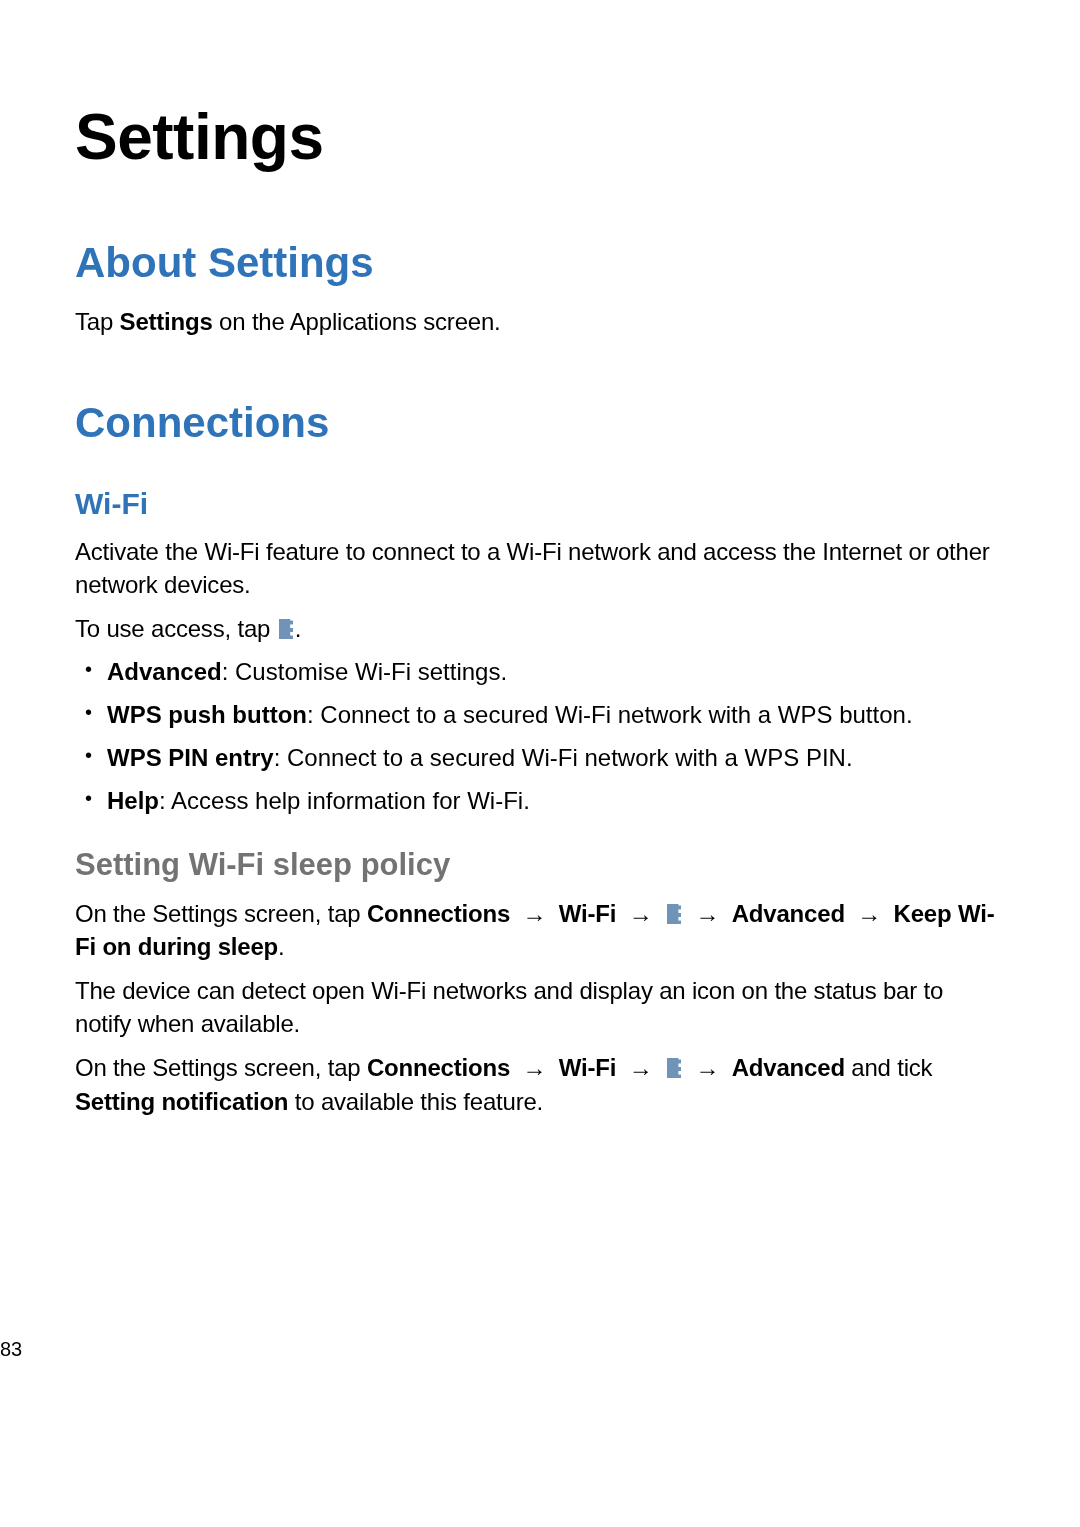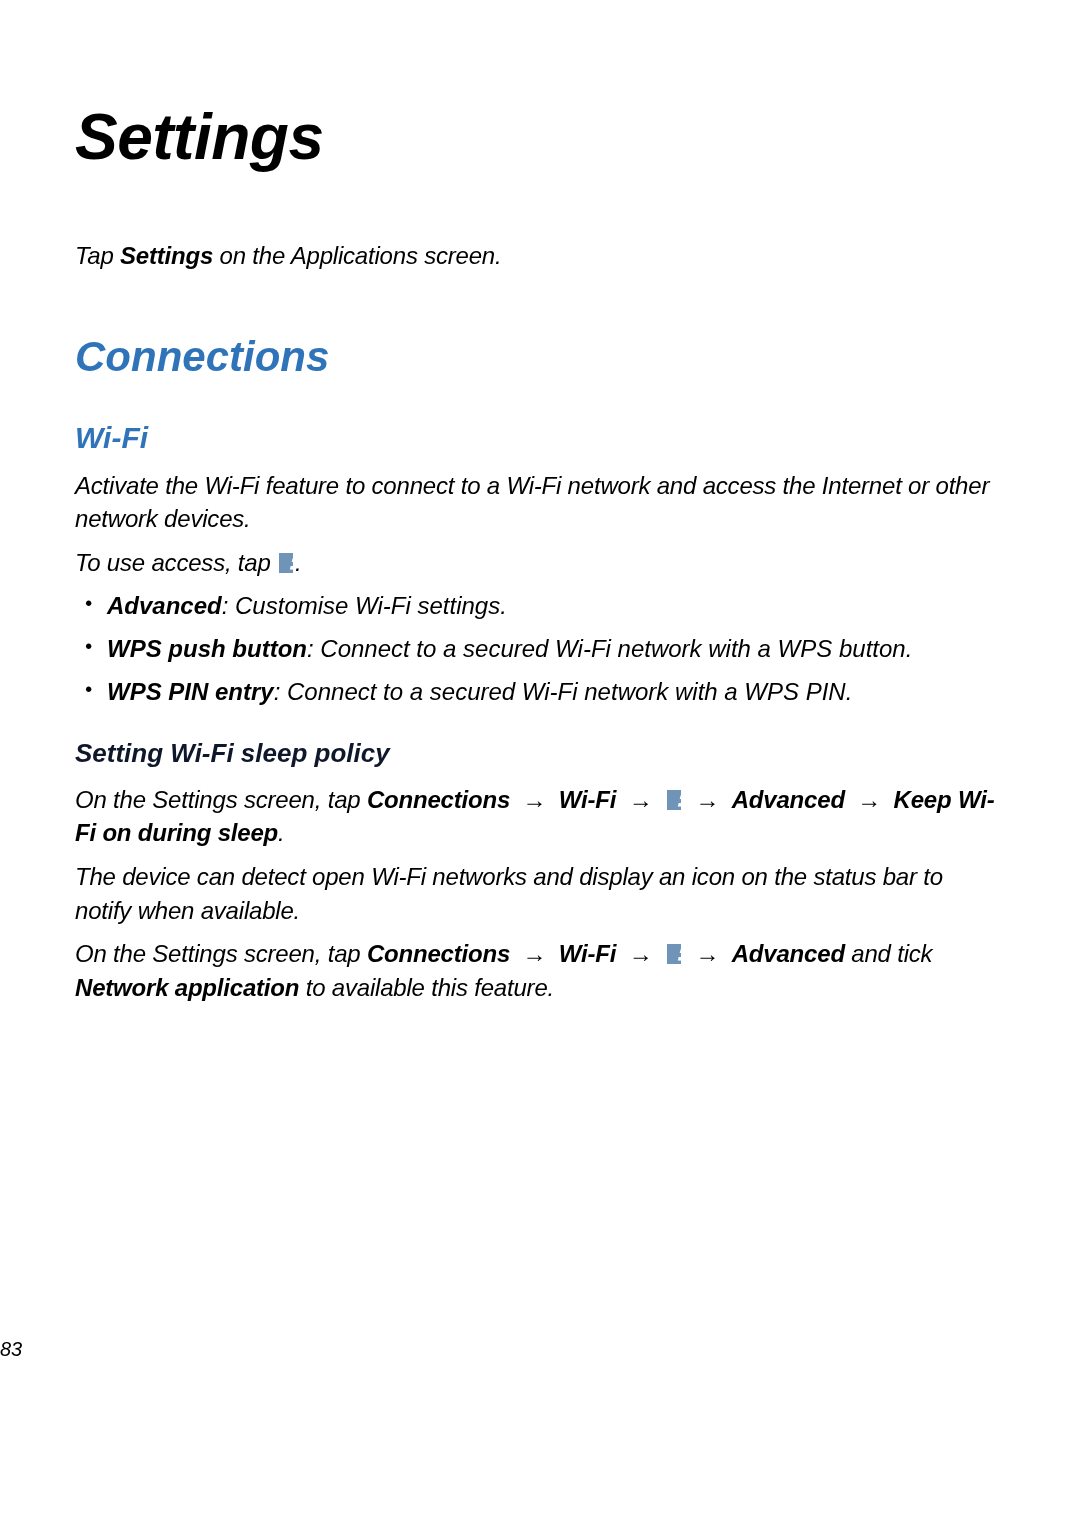"Settings" .page { font-style: italic -> none }
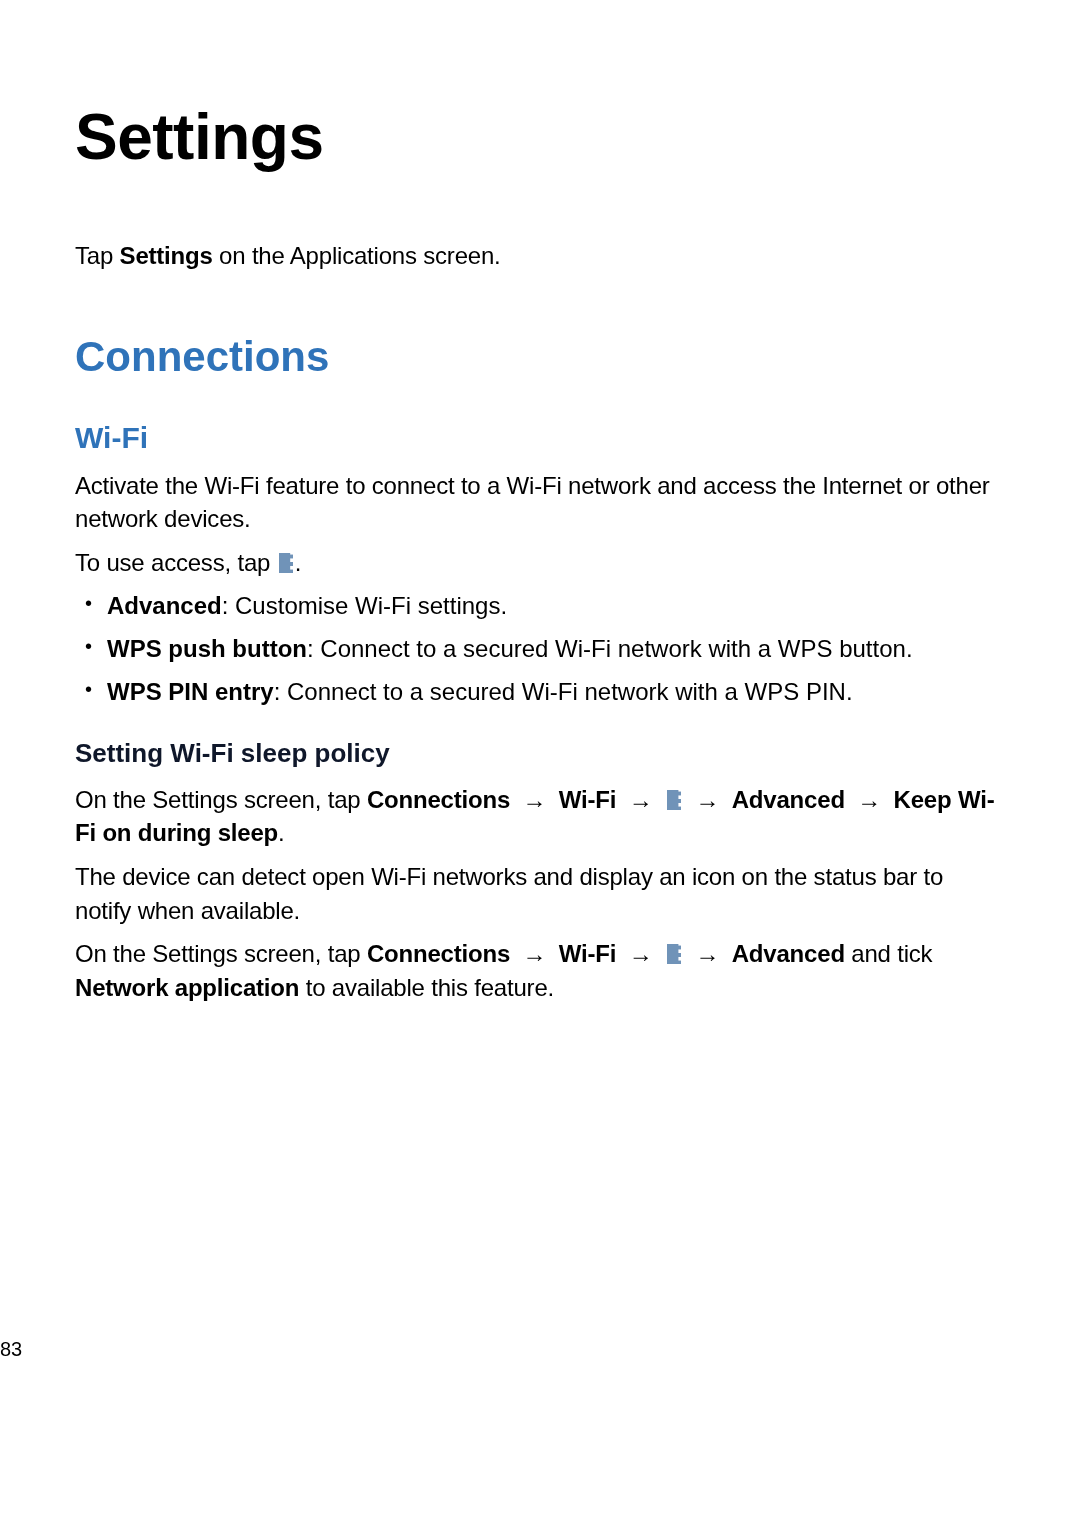"About Settings" div.h2 { html: none -> <div>About Settings</div> }
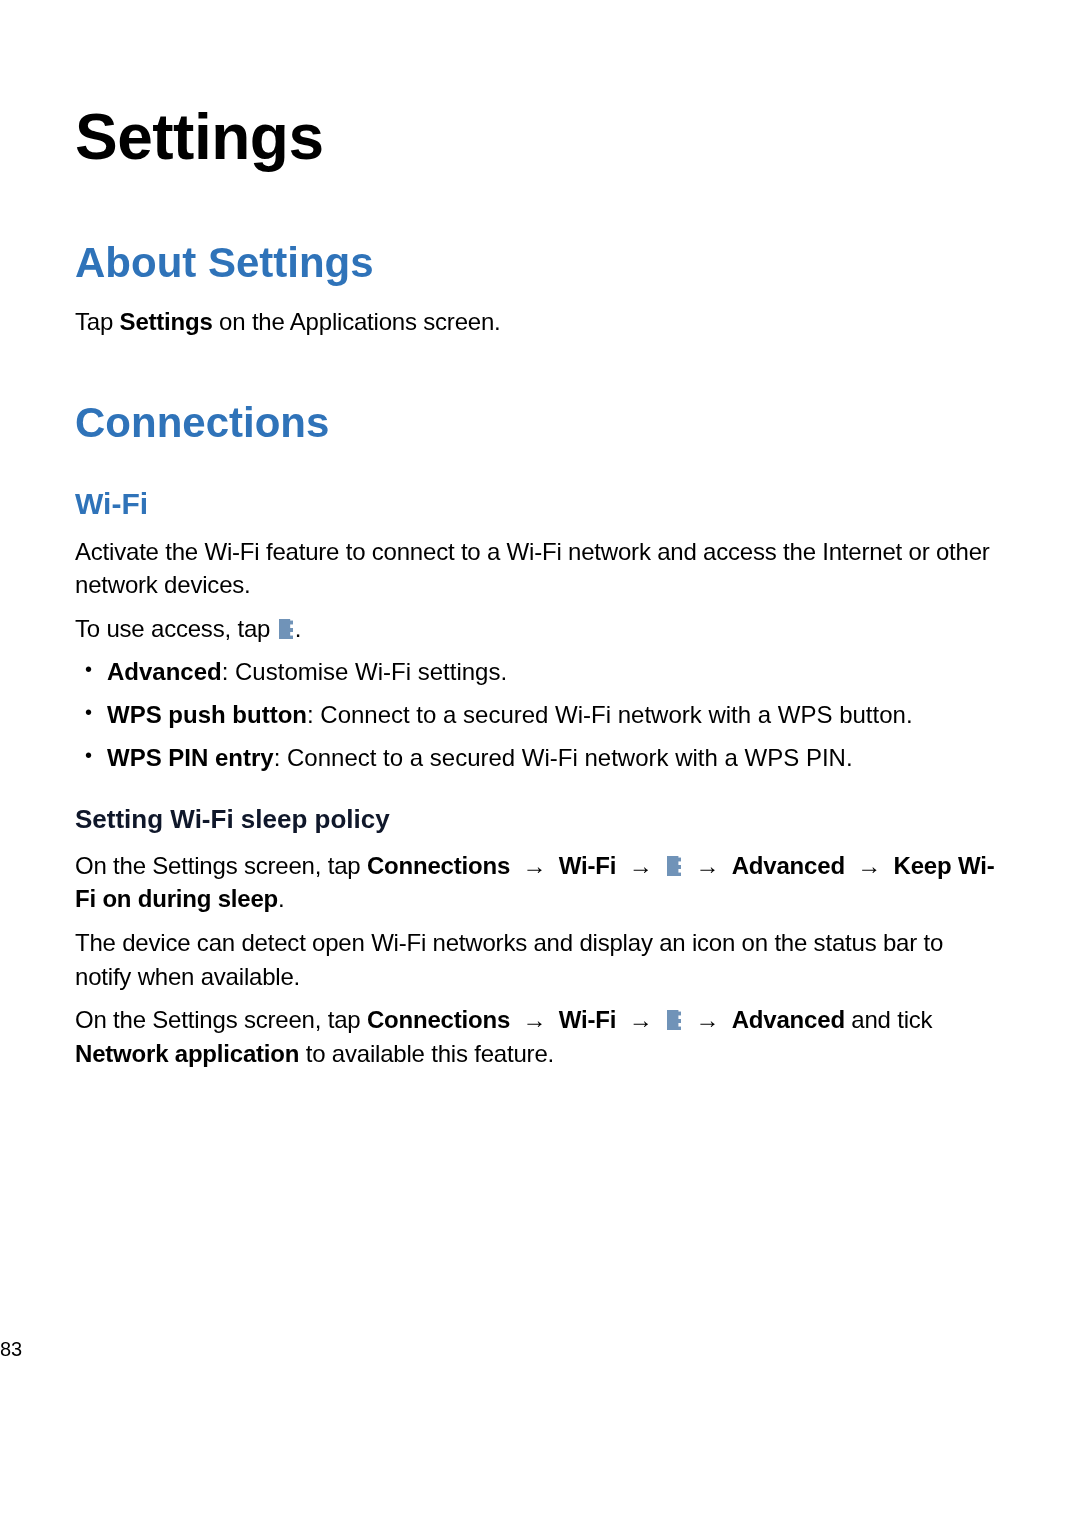"Help: Access help information for" li { html: none -> <li> <span>Help</span><span>: Access help information for Wi-Fi.</span> </li> }
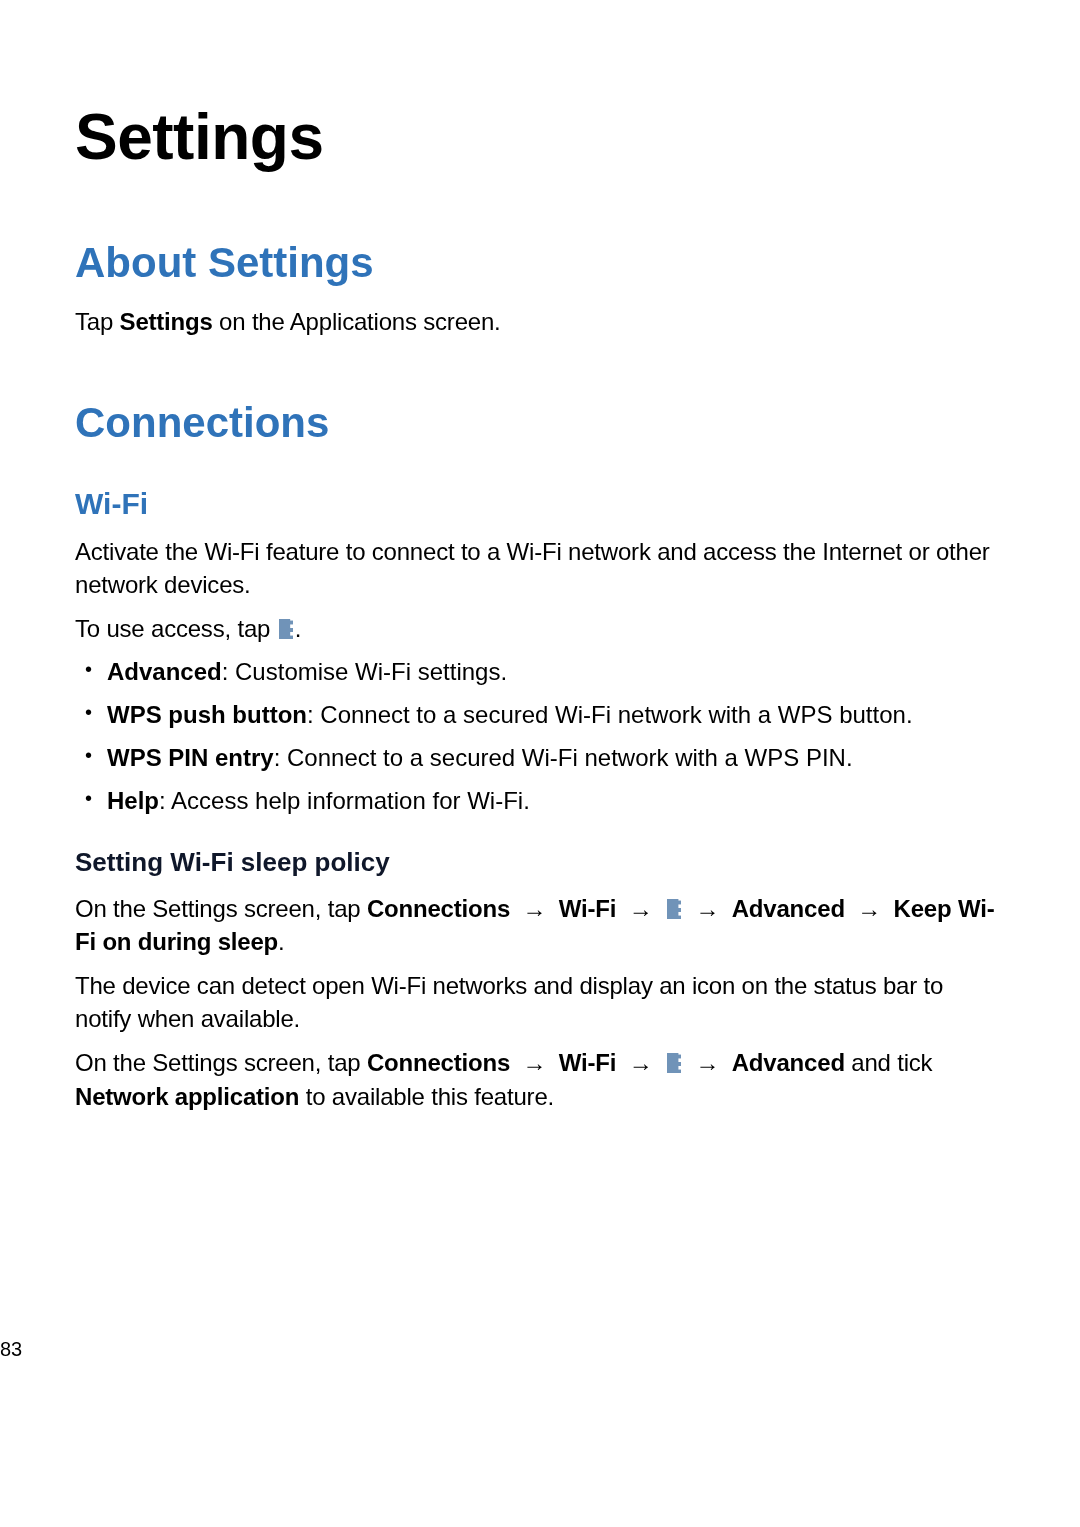"Setting Wi-Fi sleep policy" .h4 { color: #0f172a -> #737373; font-size: 26px -> 31px }
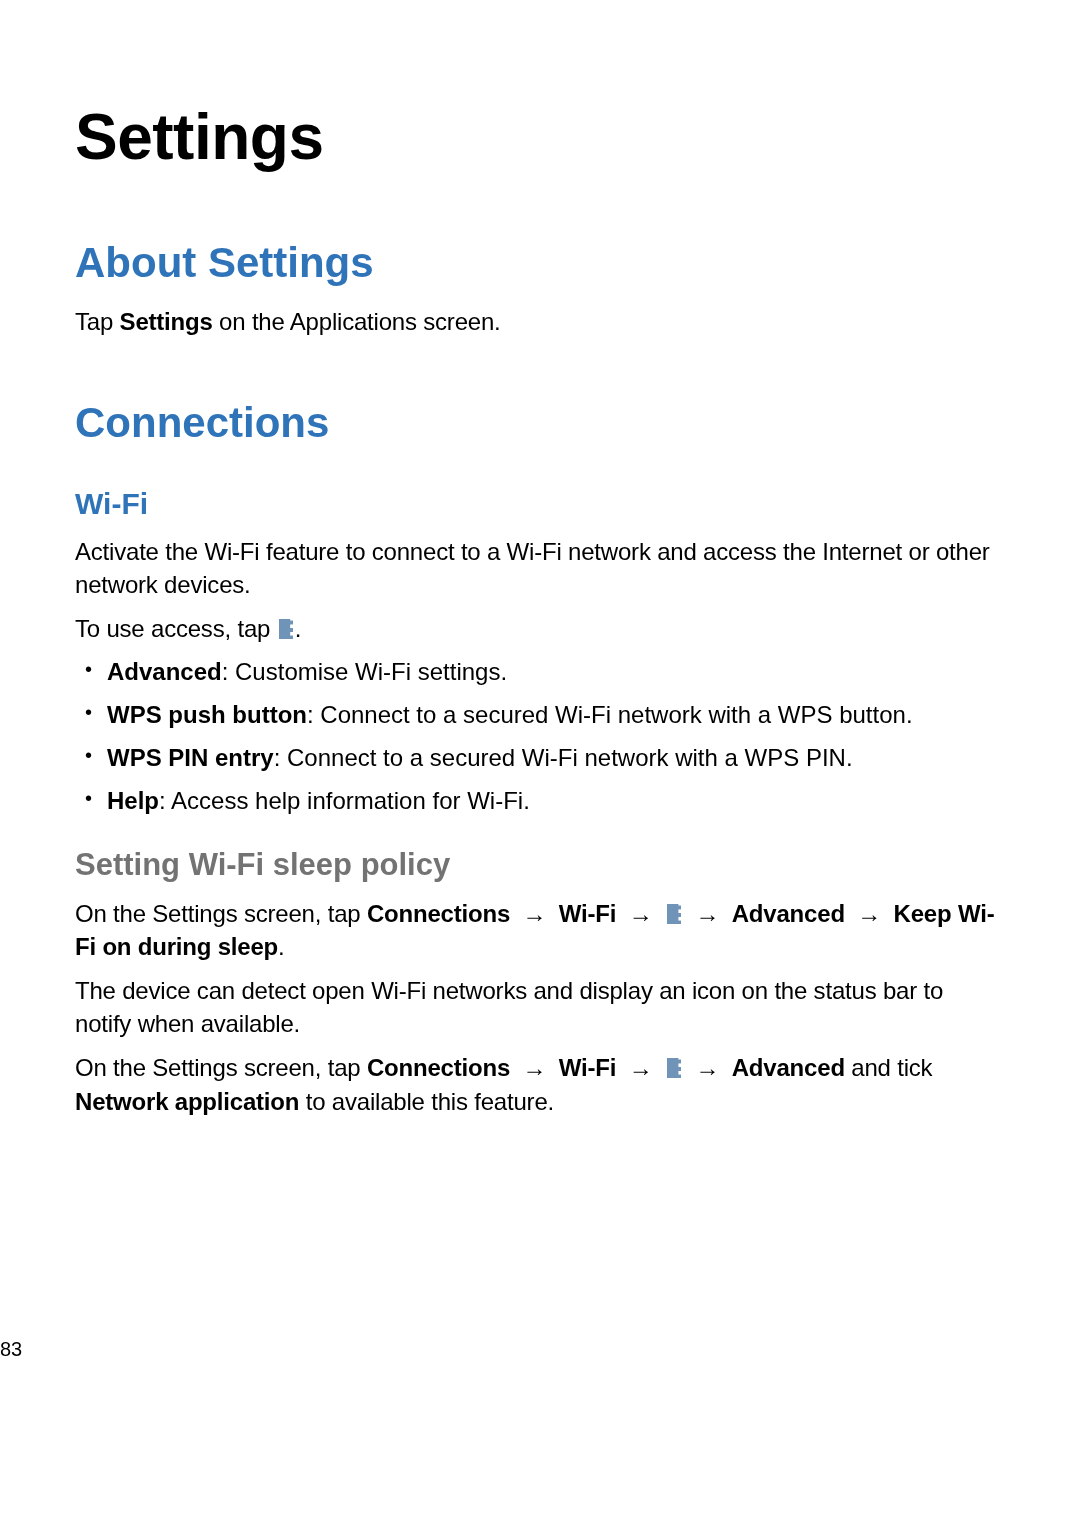"Network application" span.bold { text: Network application -> Setting notification }
